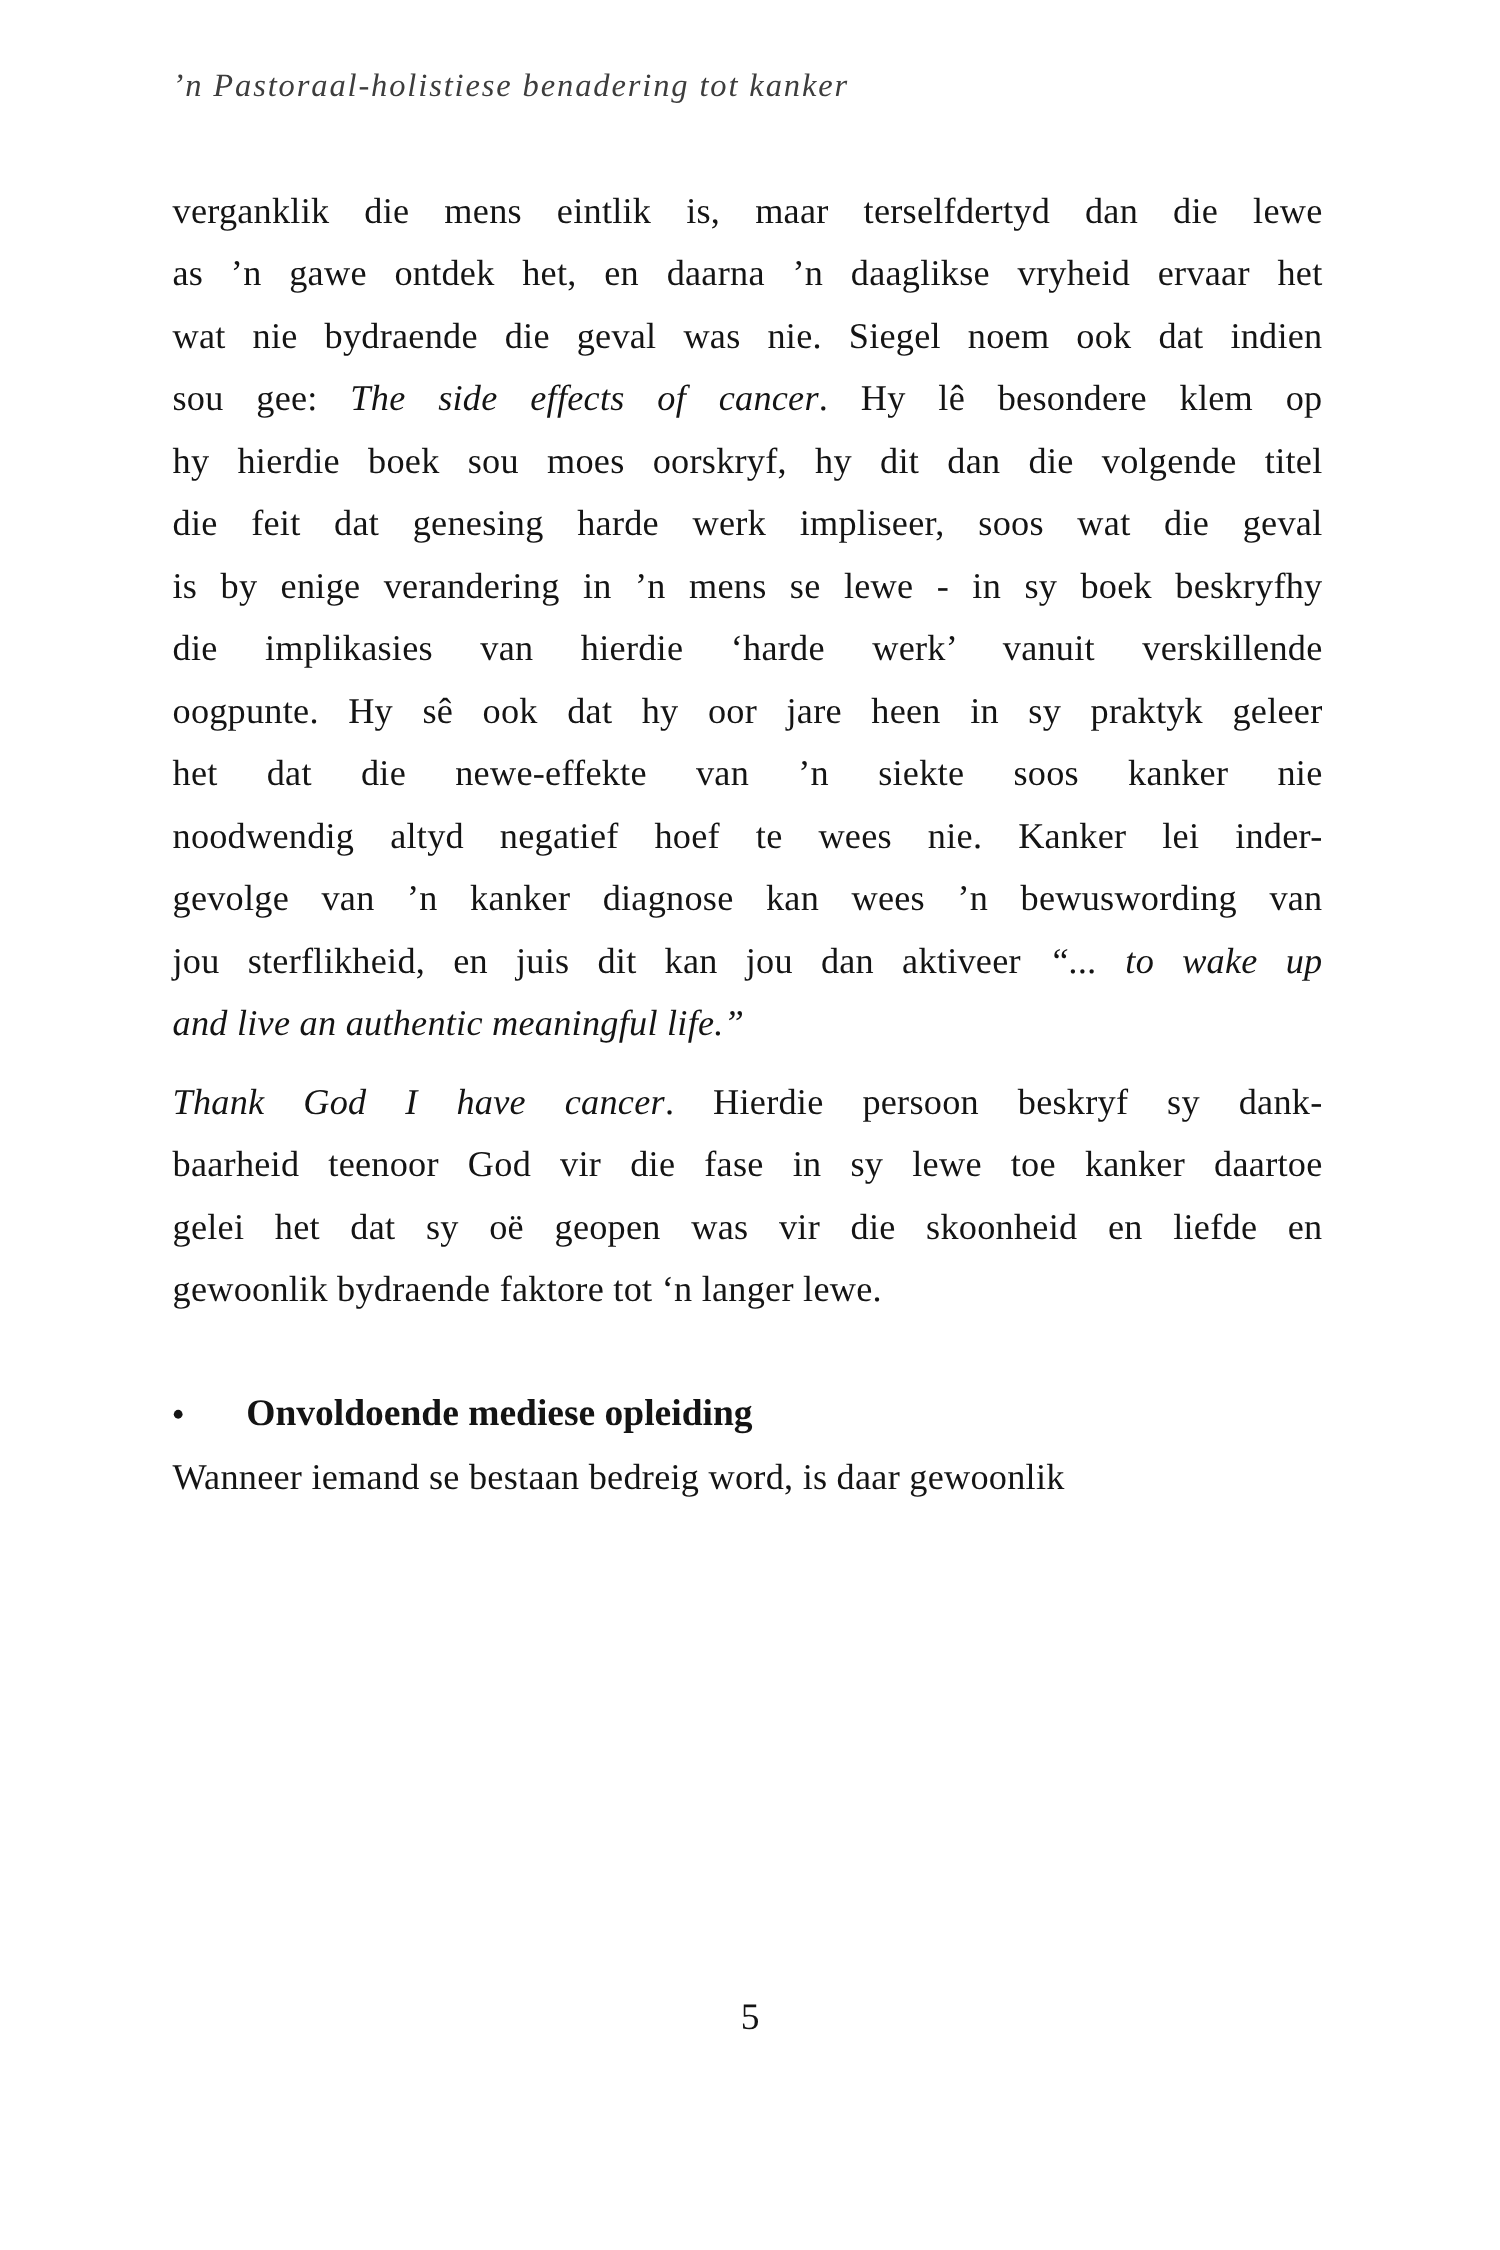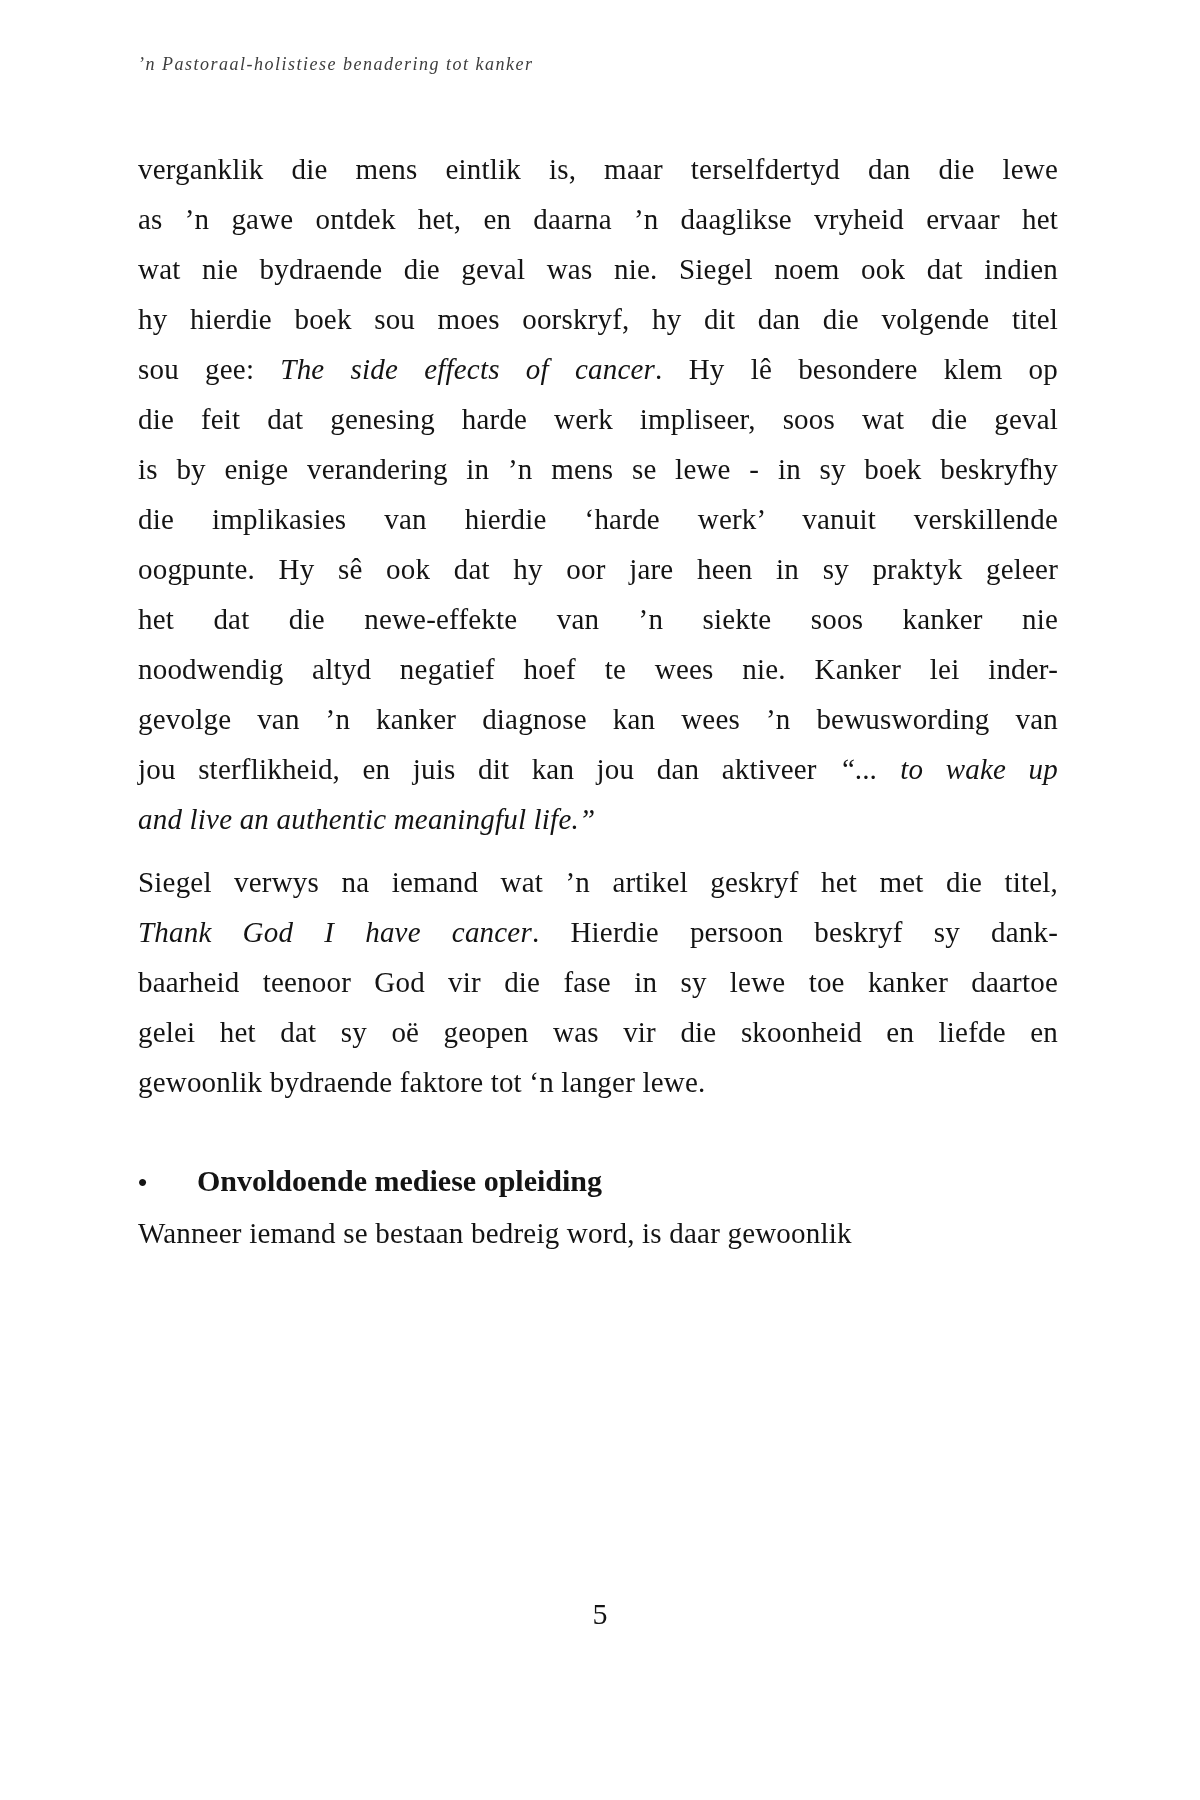"’n Pastoraal-holistiese benadering tot" .running-header { font-size: 18px -> 26px }
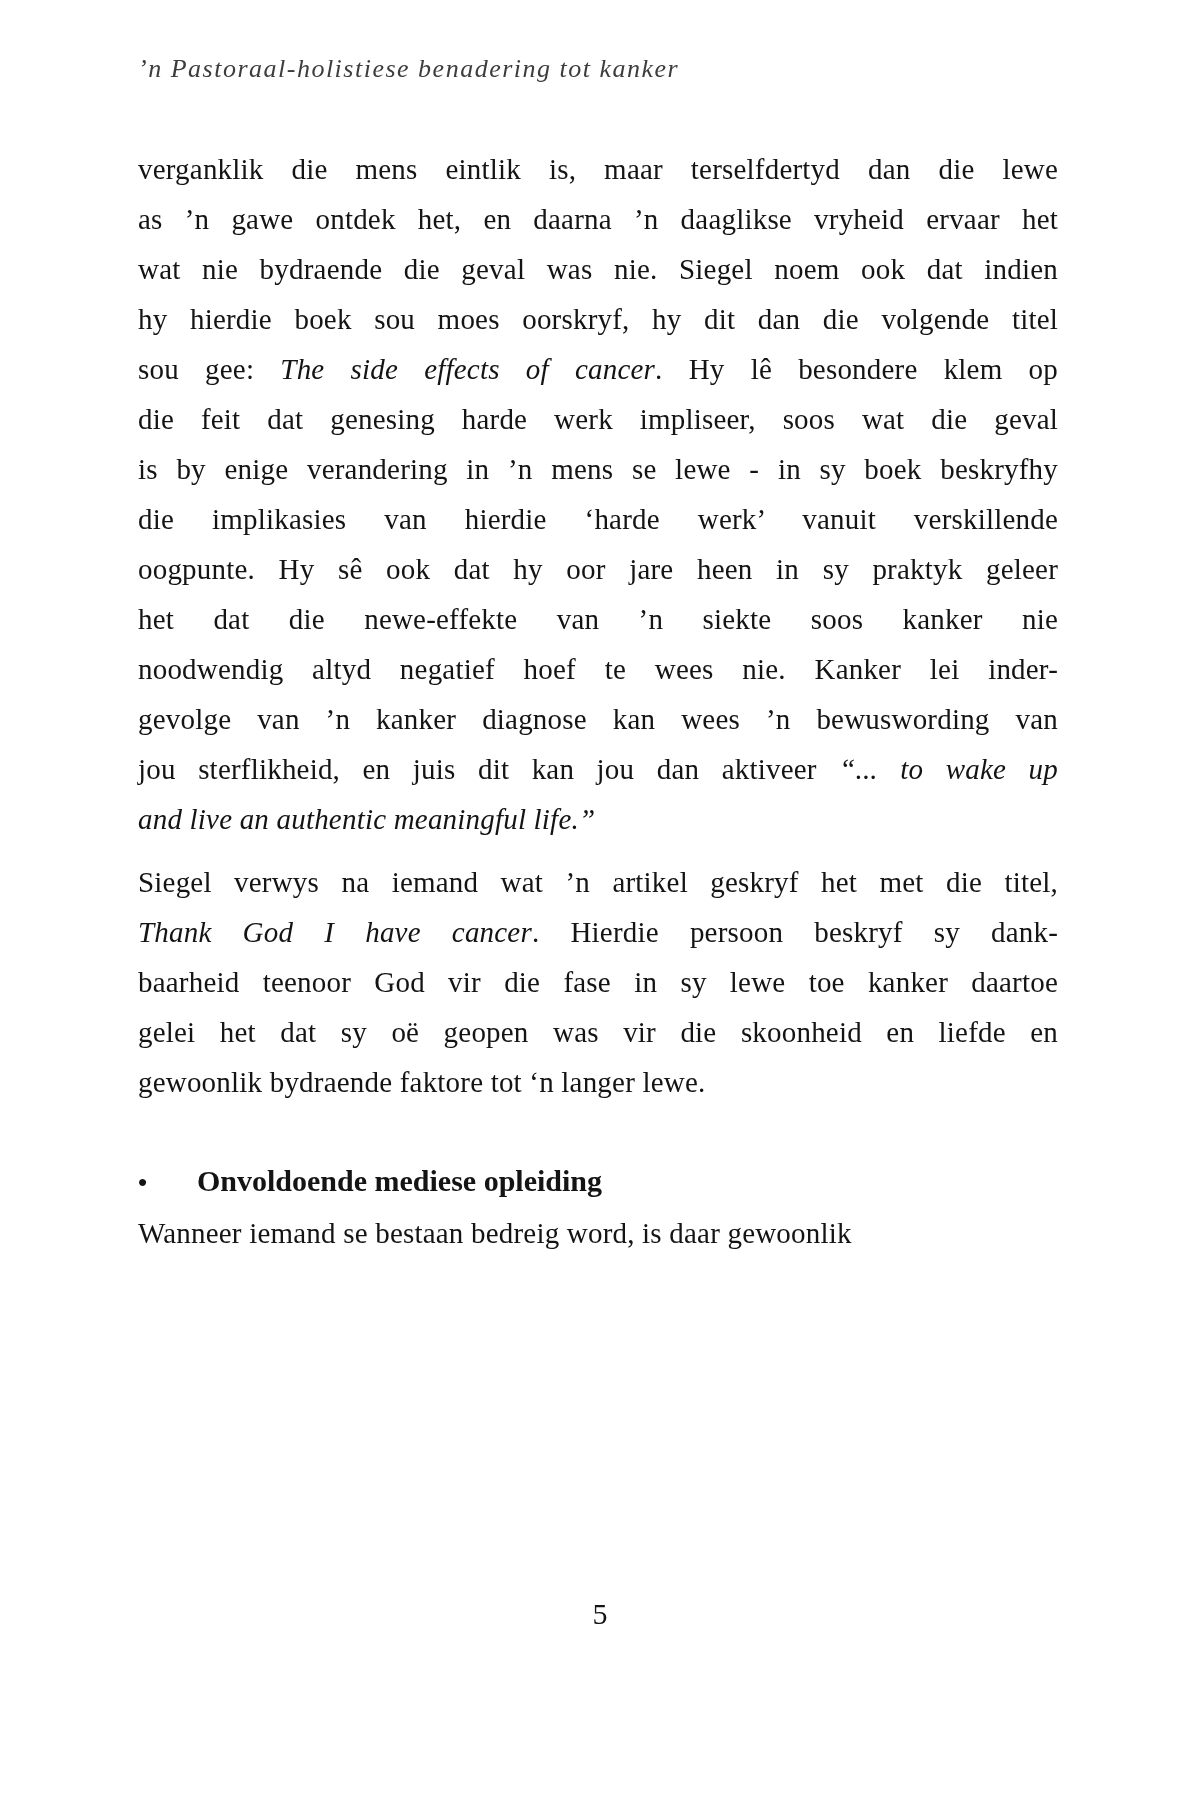"hy hierdie boek sou moes" div.line { order: before "sou gee: The side effects" -> after "sou gee: The side effects" }
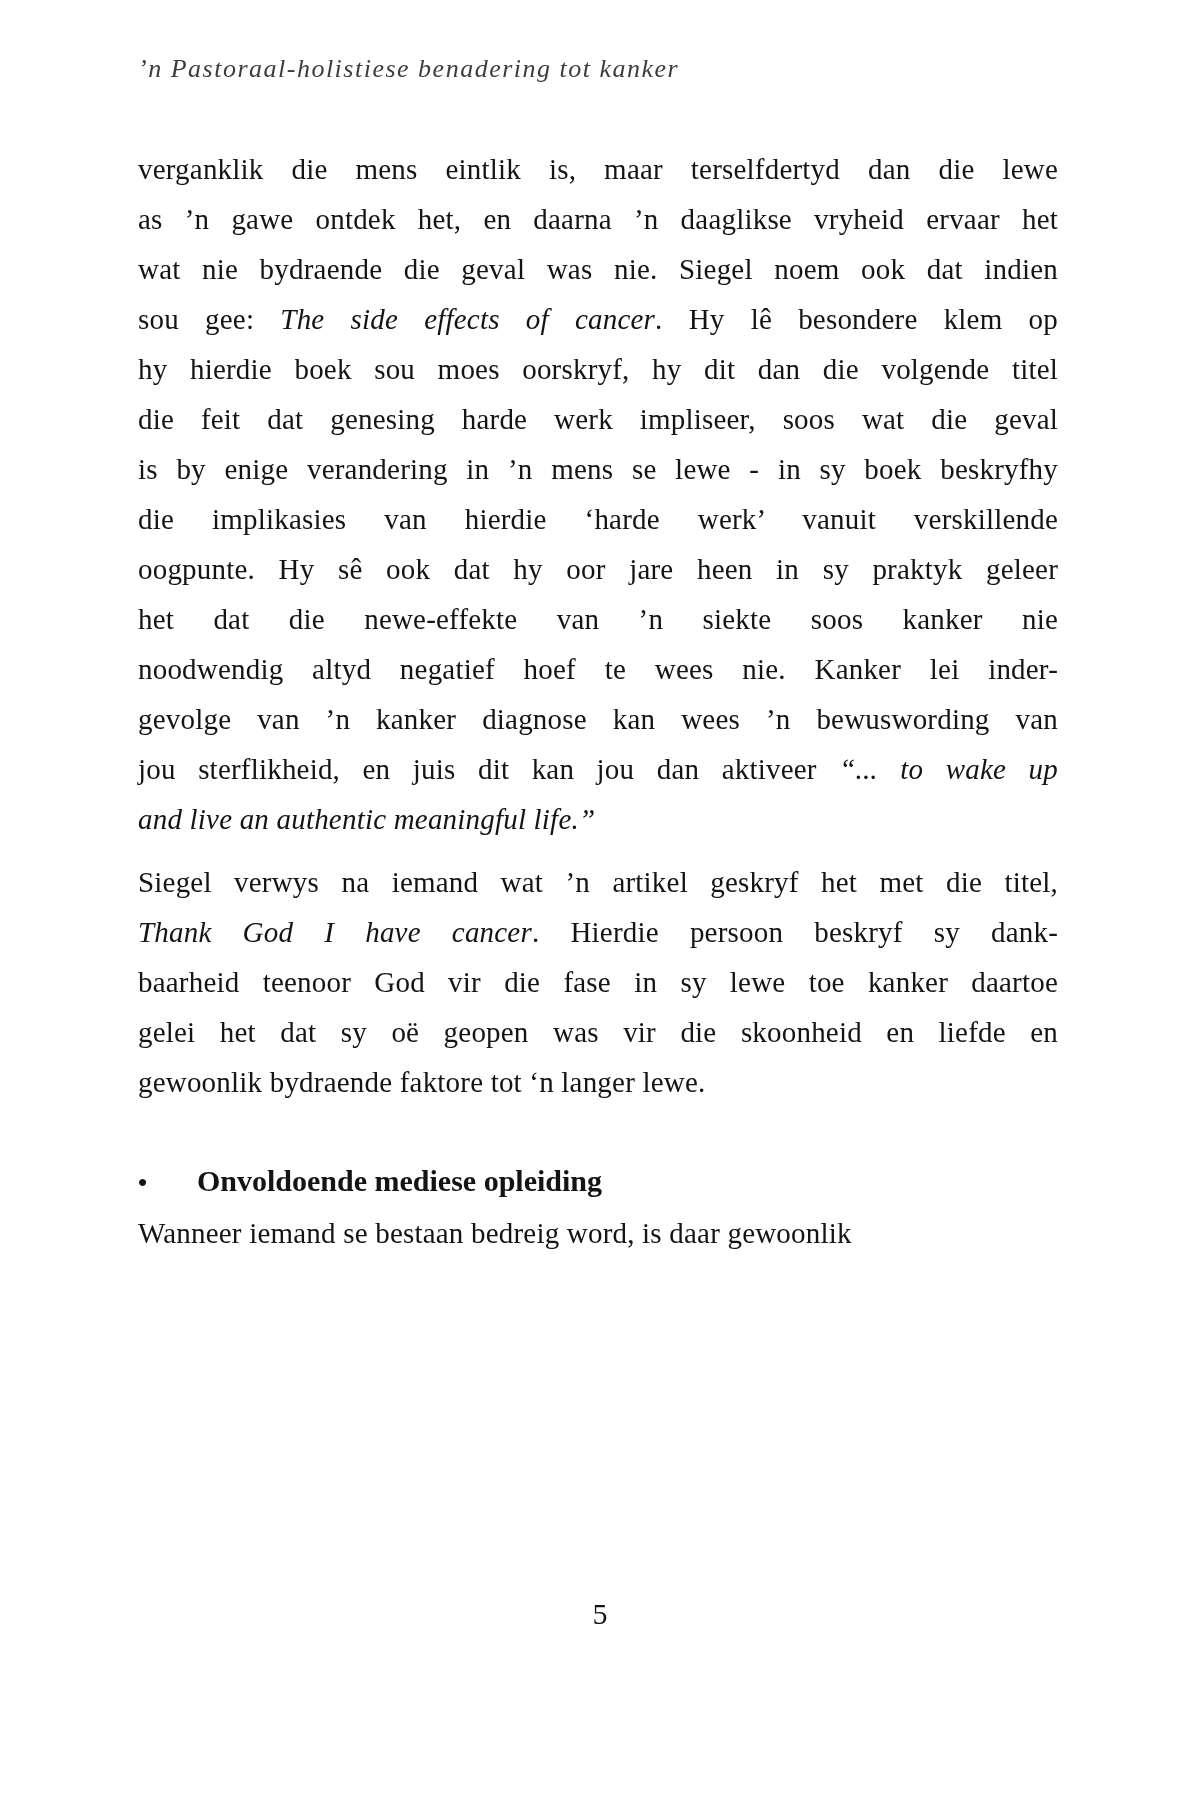"Siegel verwys na iemand wat" div.line { html: <div><span>Siegel verwys na iemand wat ’n artikel geskryf het met die titel,</span></div> -> none }
